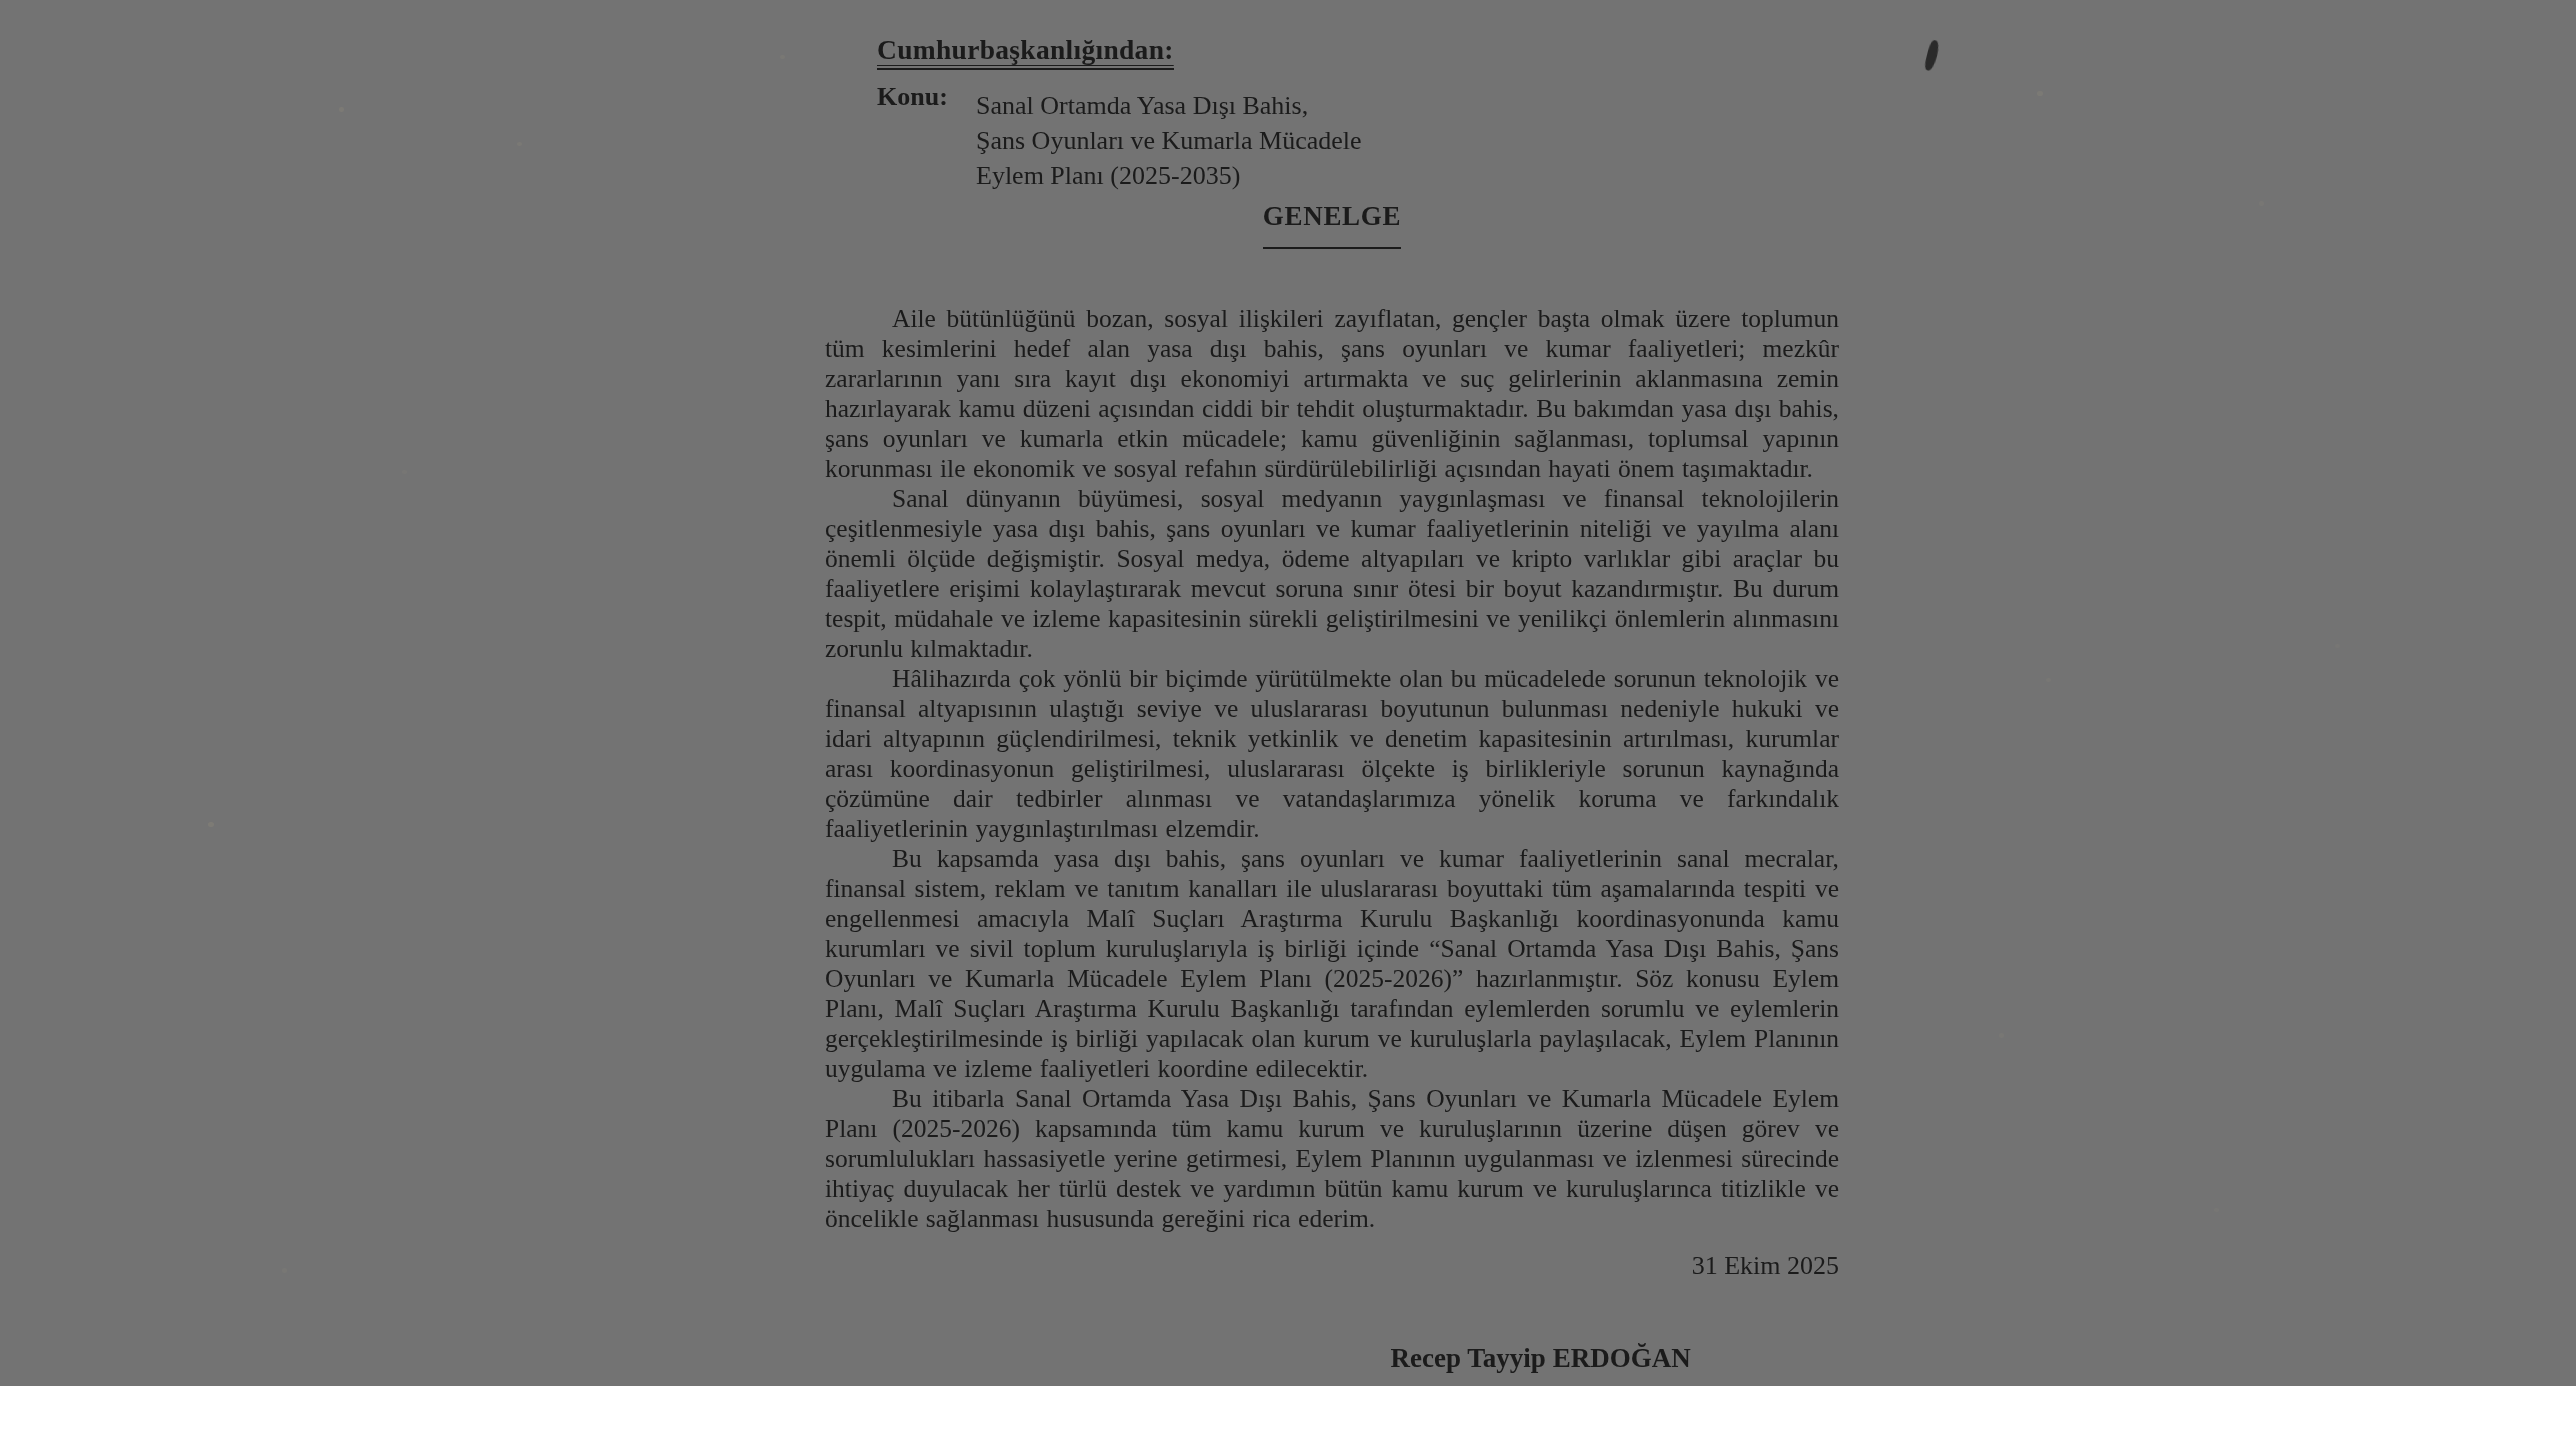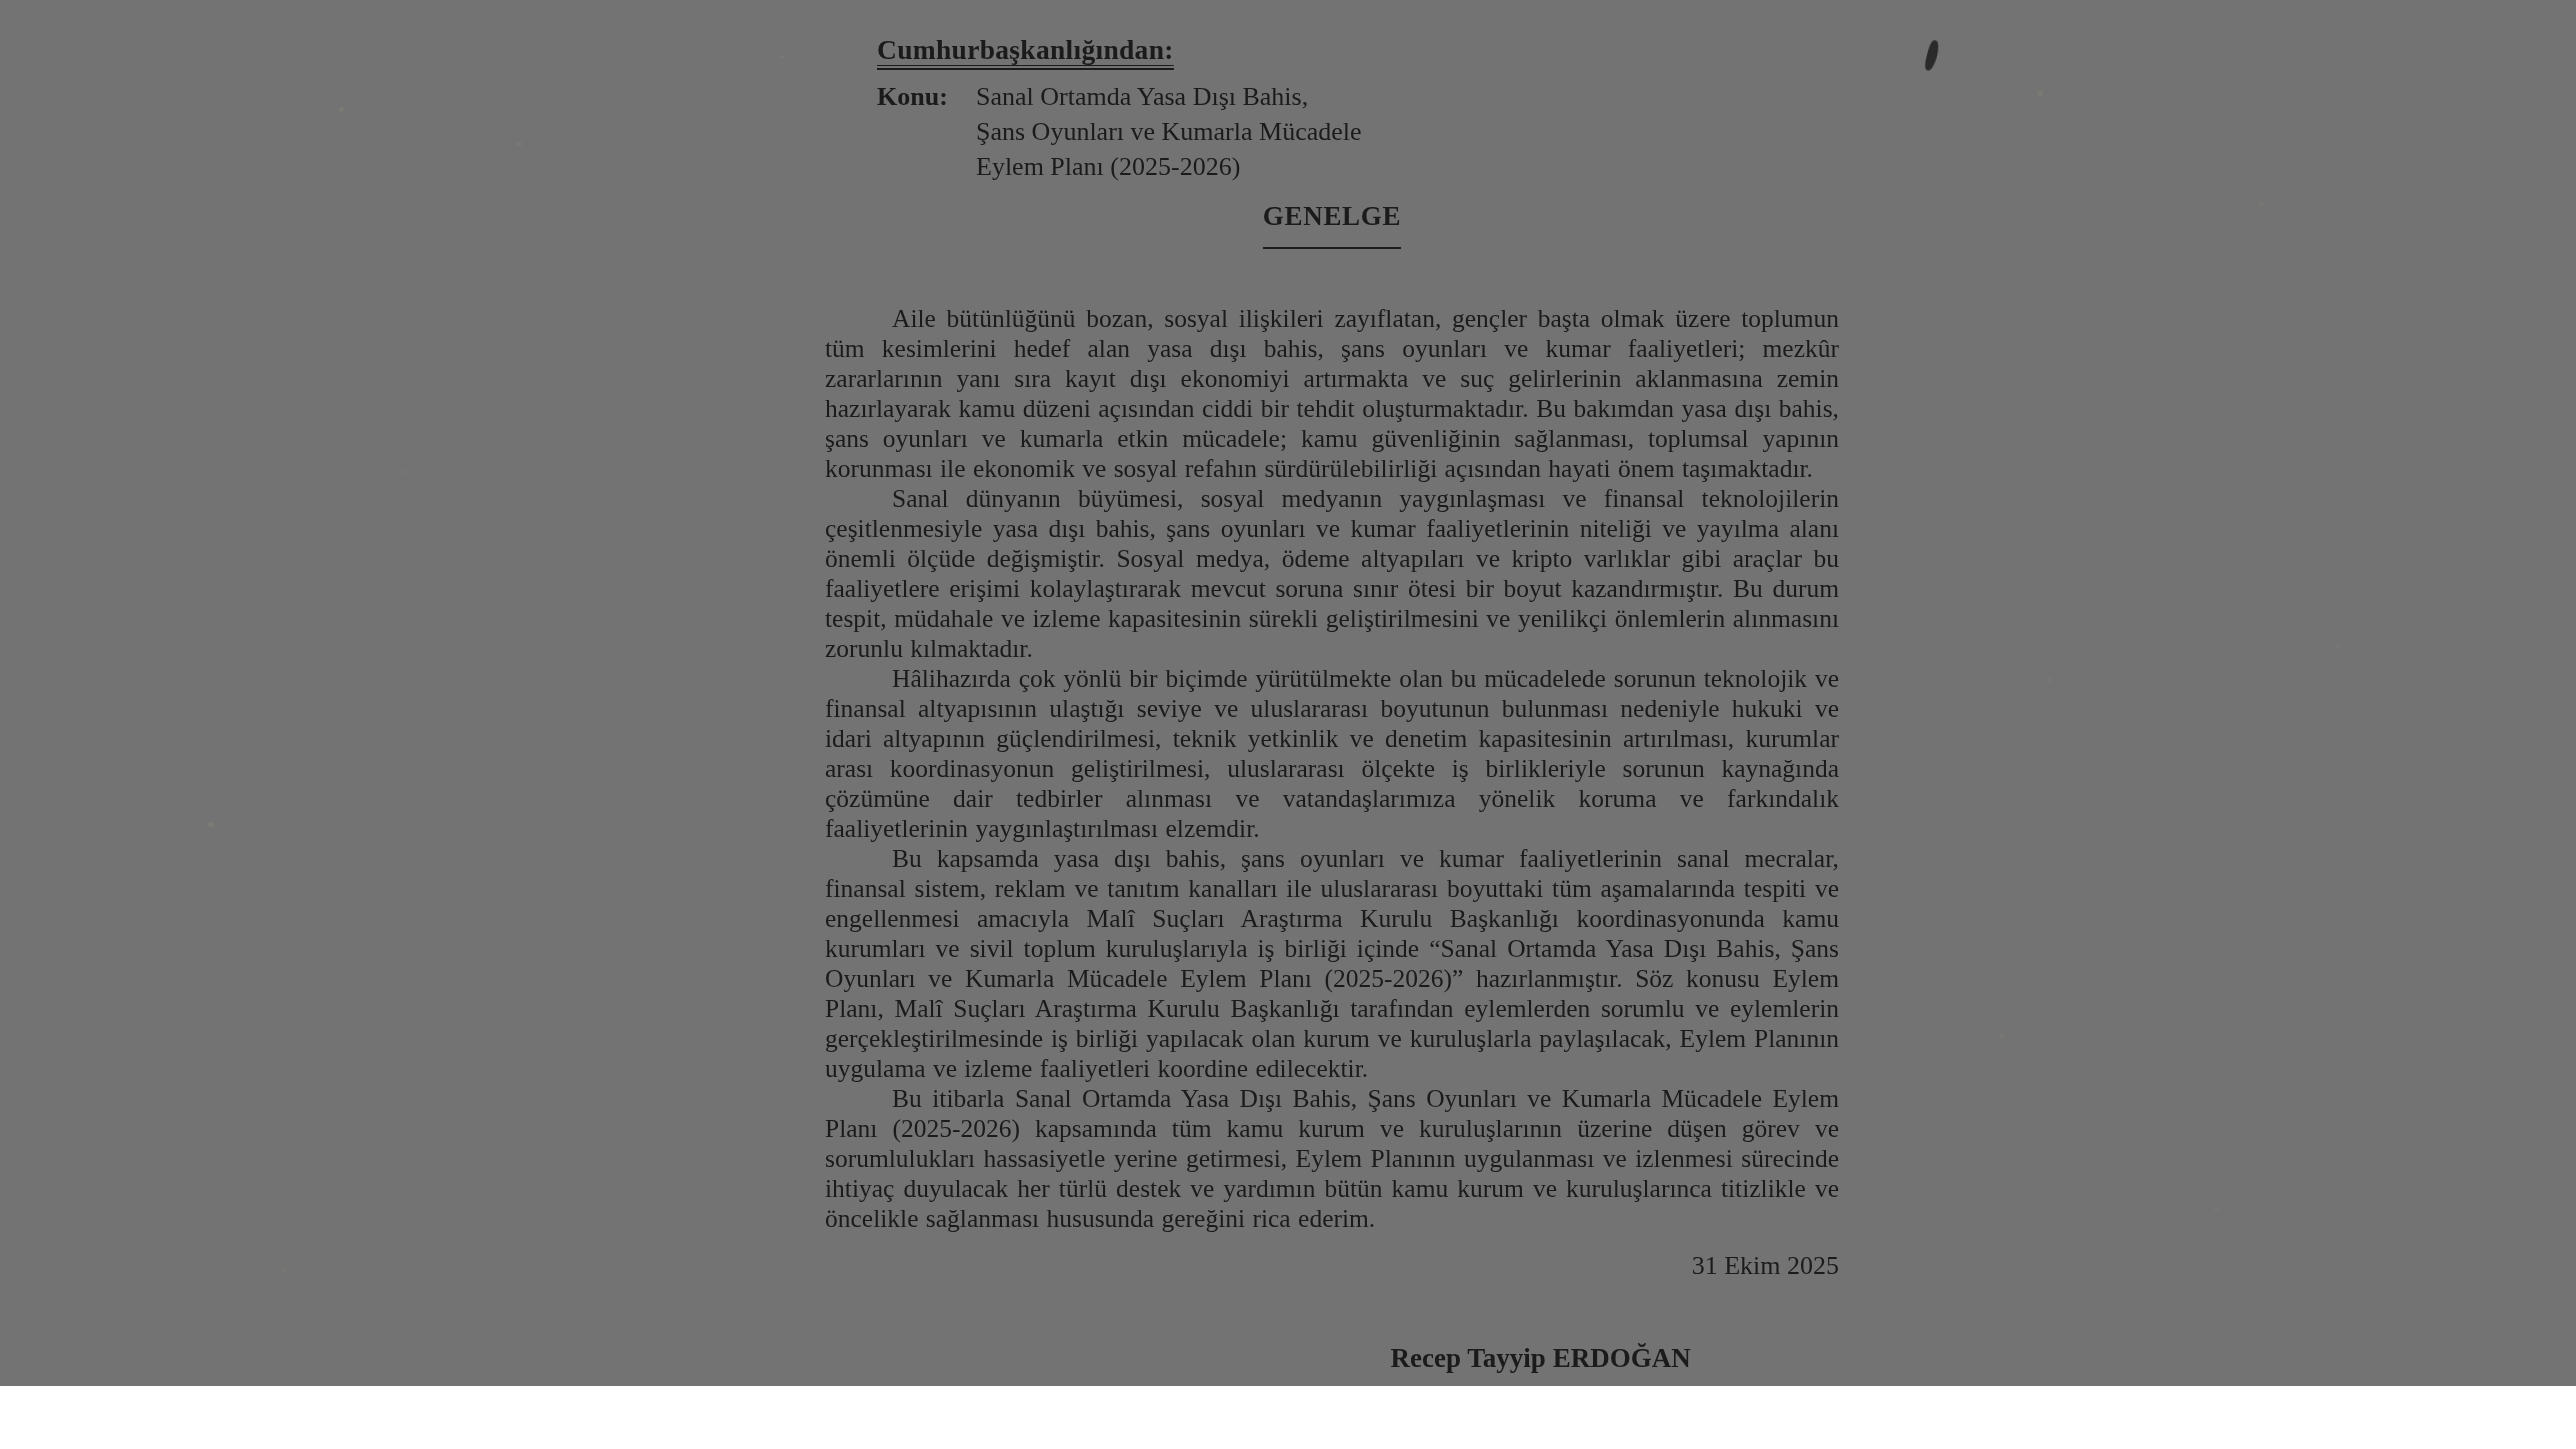"Sanal Ortamda Yasa Dışı Bahis," span { margin-top: none -> 9px }
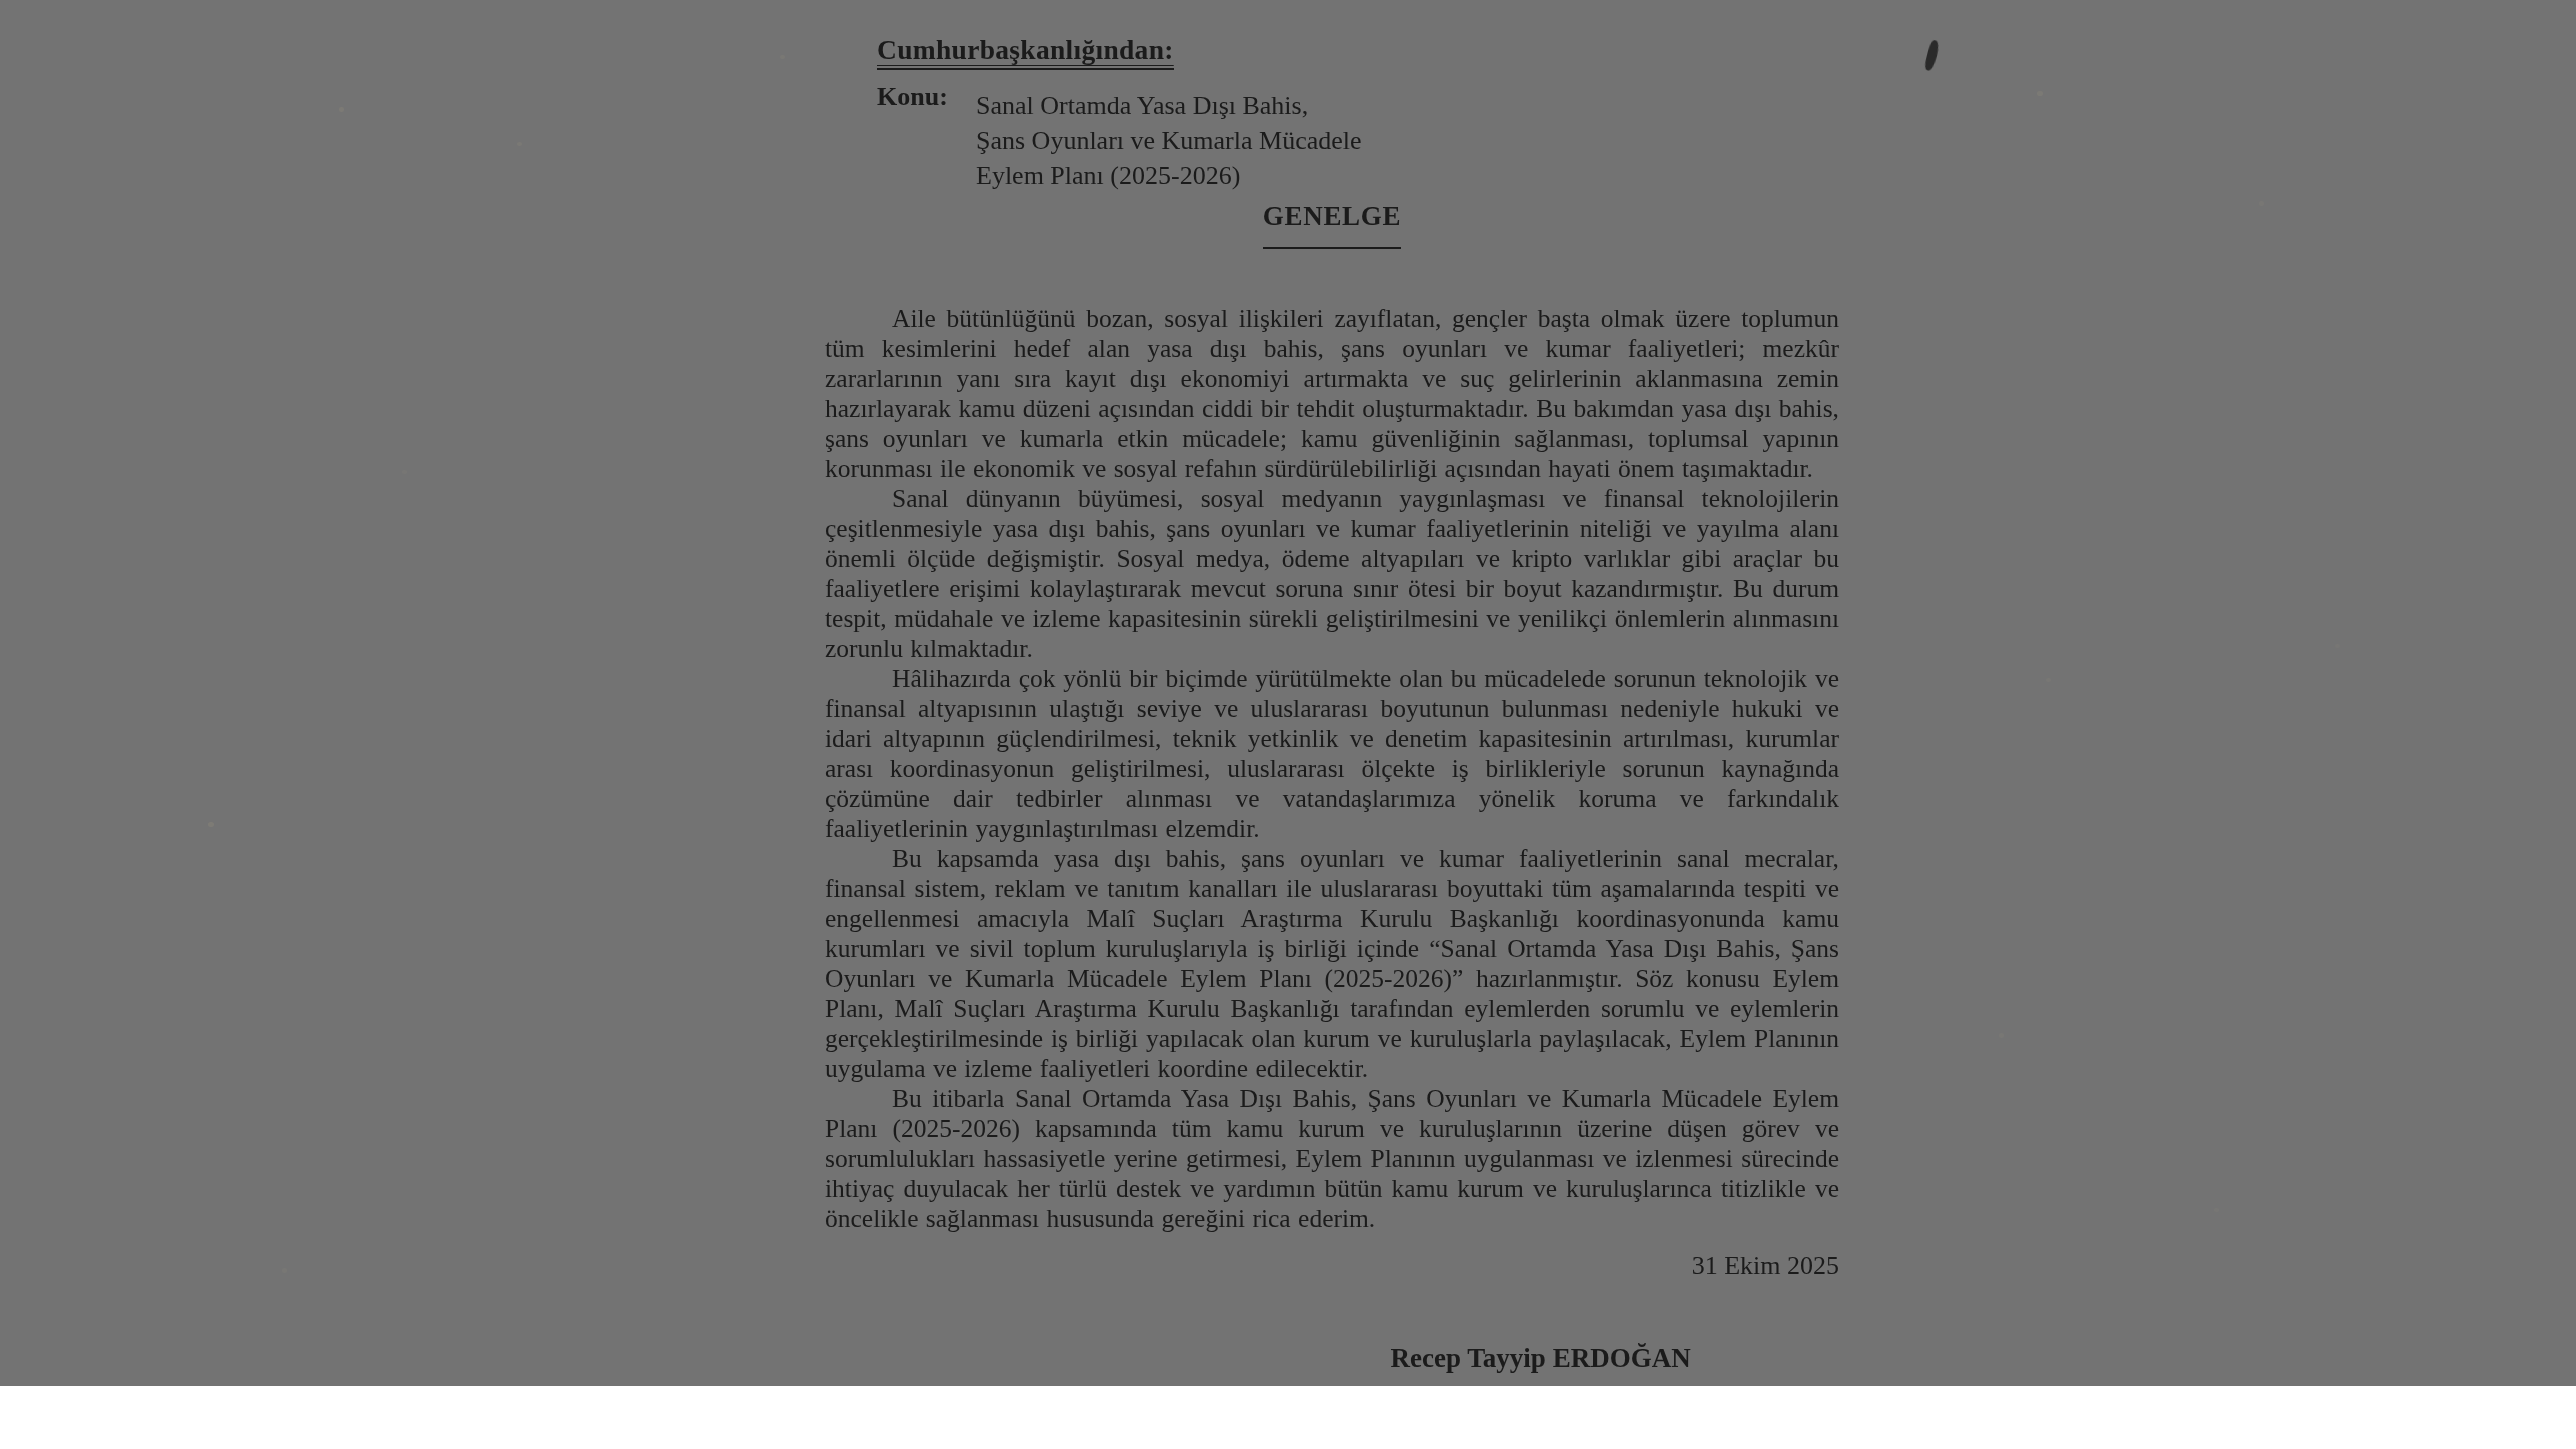"Eylem Planı (2025-2026)" span { text: 2025-2026 -> 2025-2035 }
